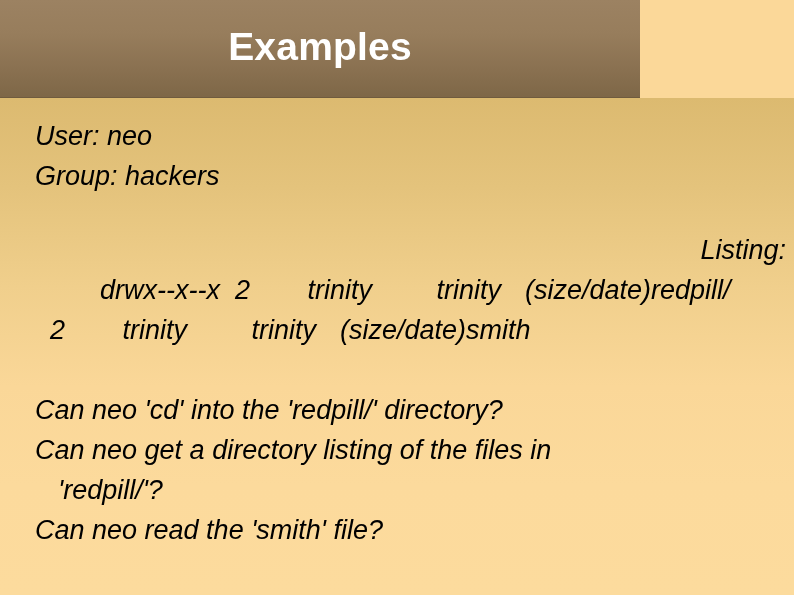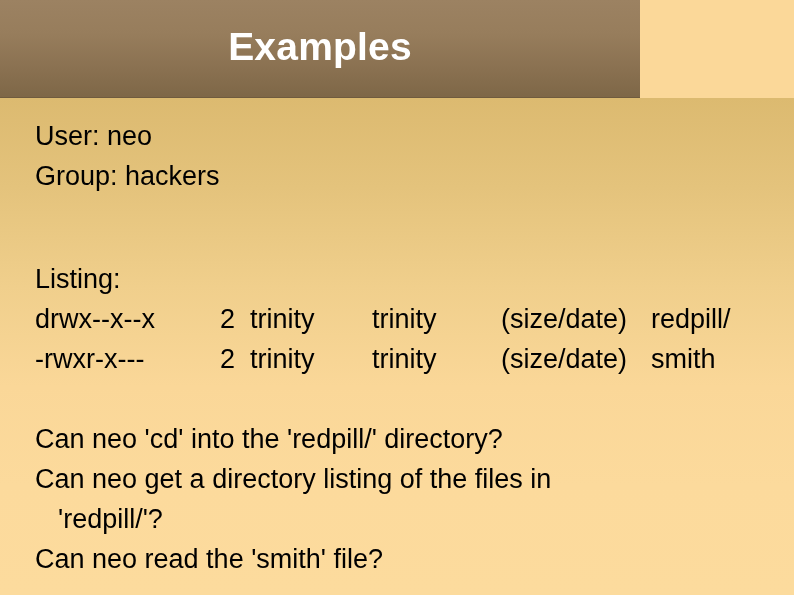"User: neo" .content { font-style: none -> italic }
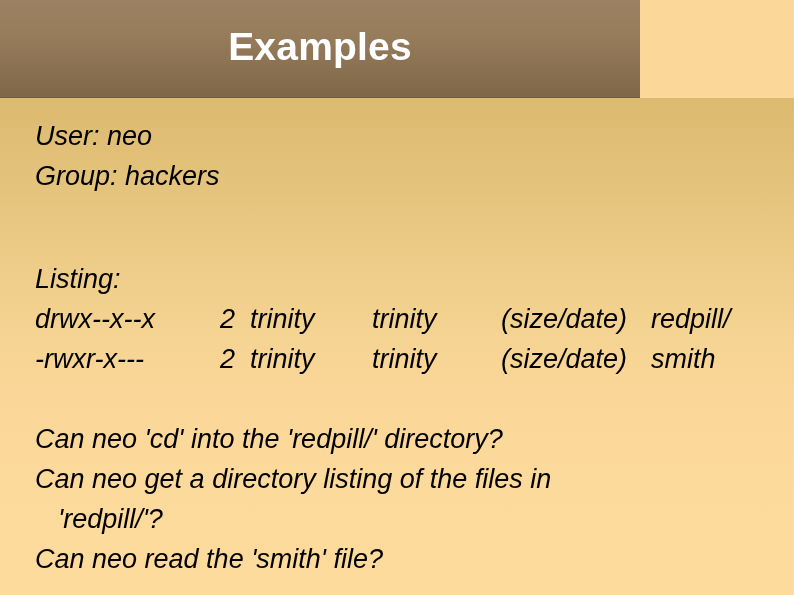"Listing:" .block-listing { margin-top: 63px -> 34px; text-align: none -> right }
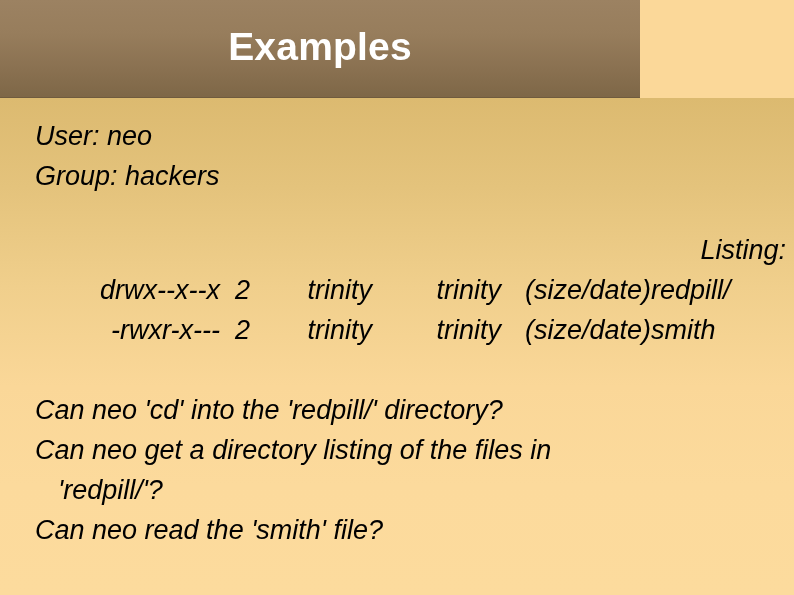"-rwxr-x---" span.col-perms { html: <span>-rwxr-x---</span> -> none }
